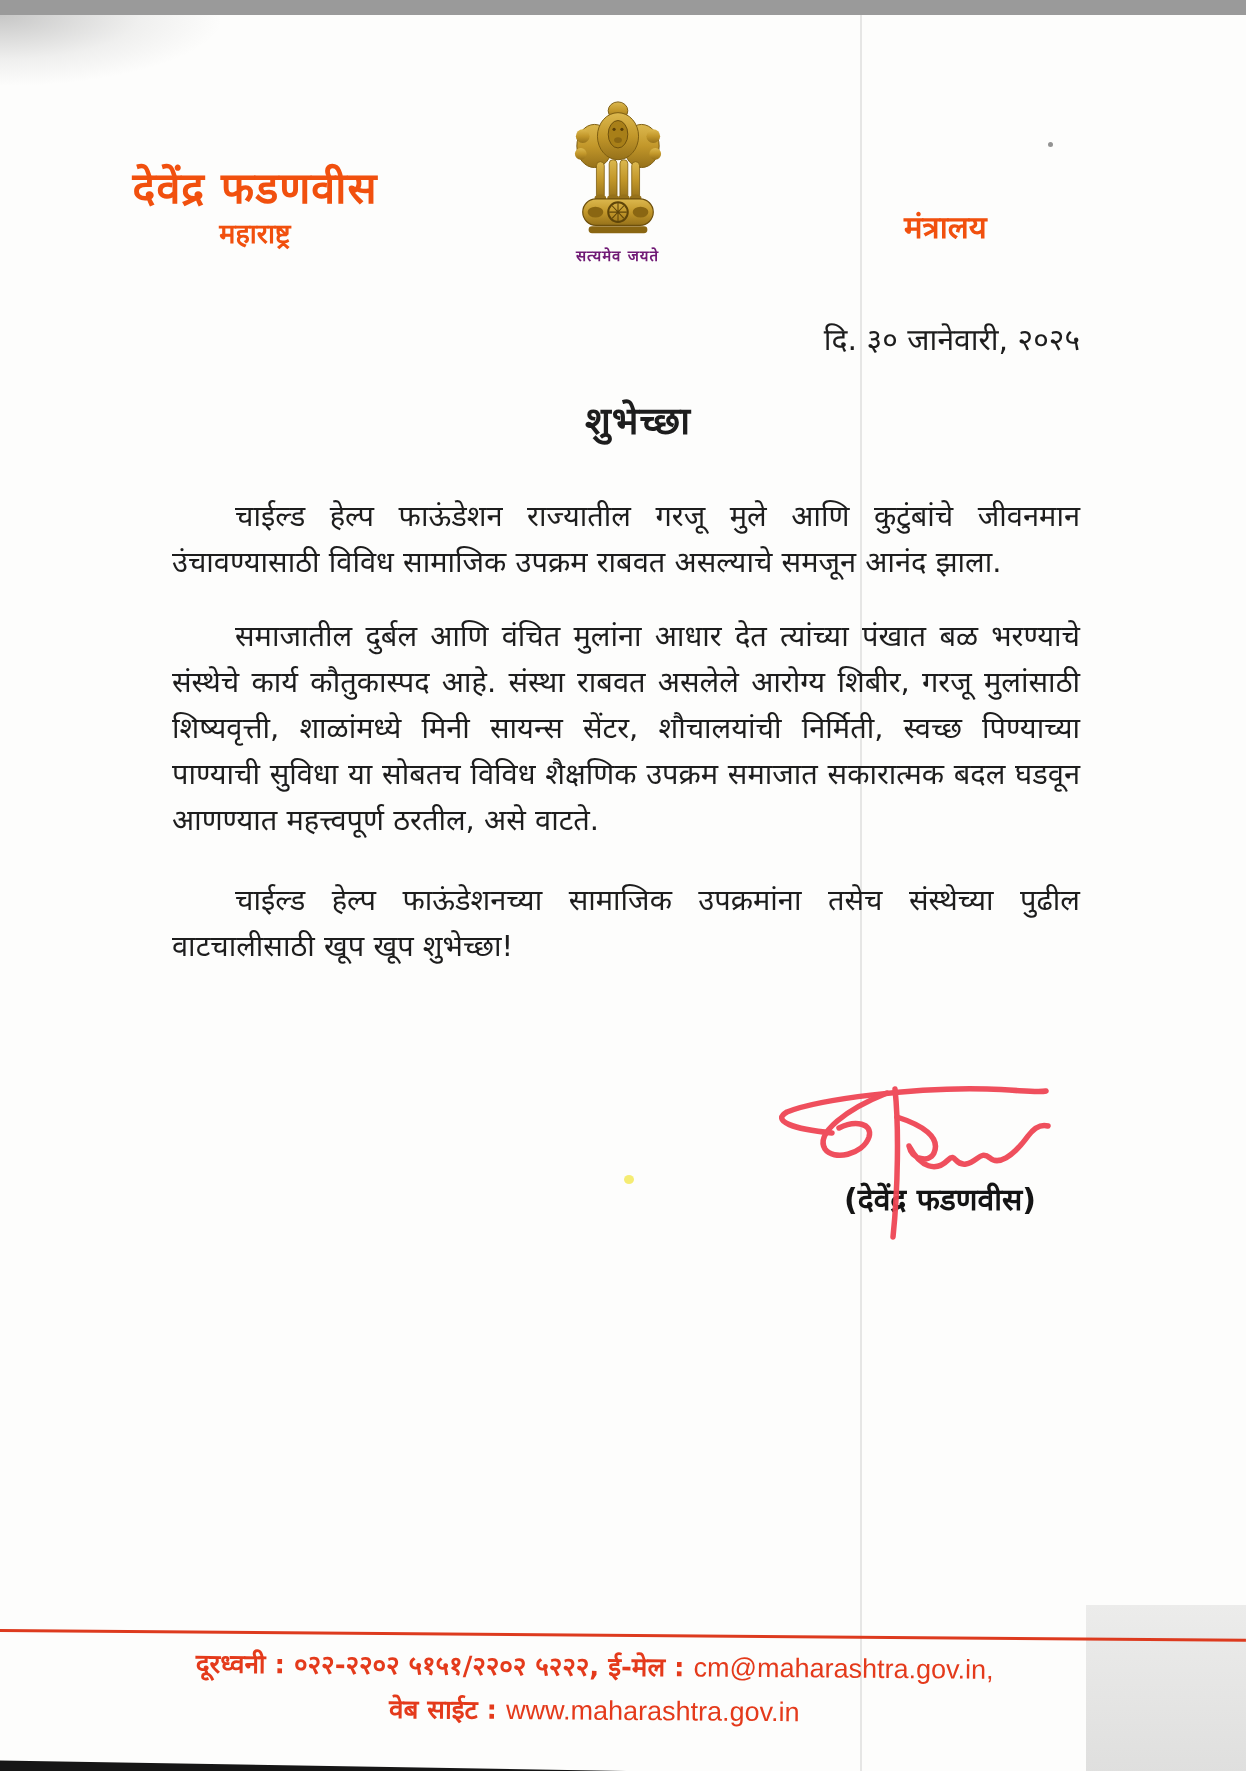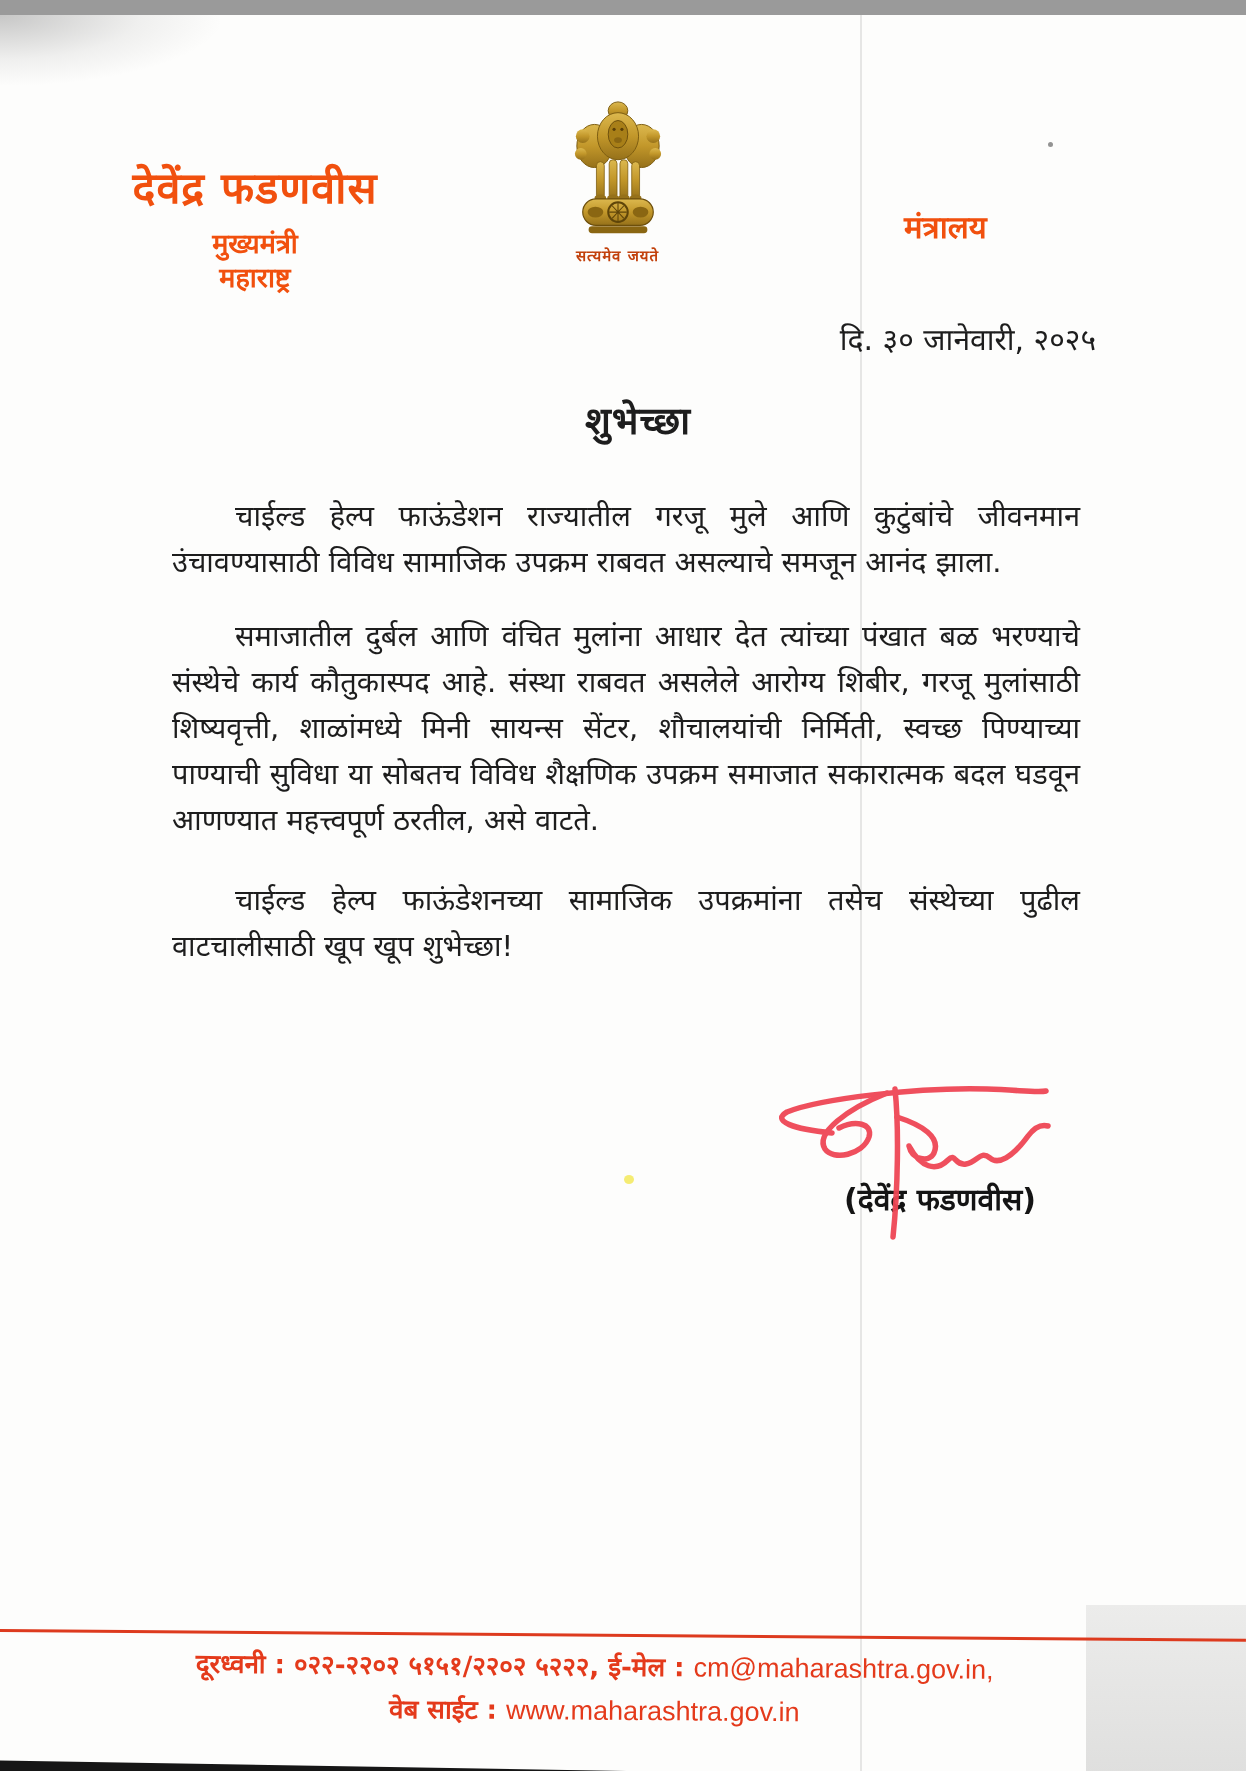"मुख्यमंत्री" div.sender-title { html: <div>मुख्यमंत्री</div> -> none }
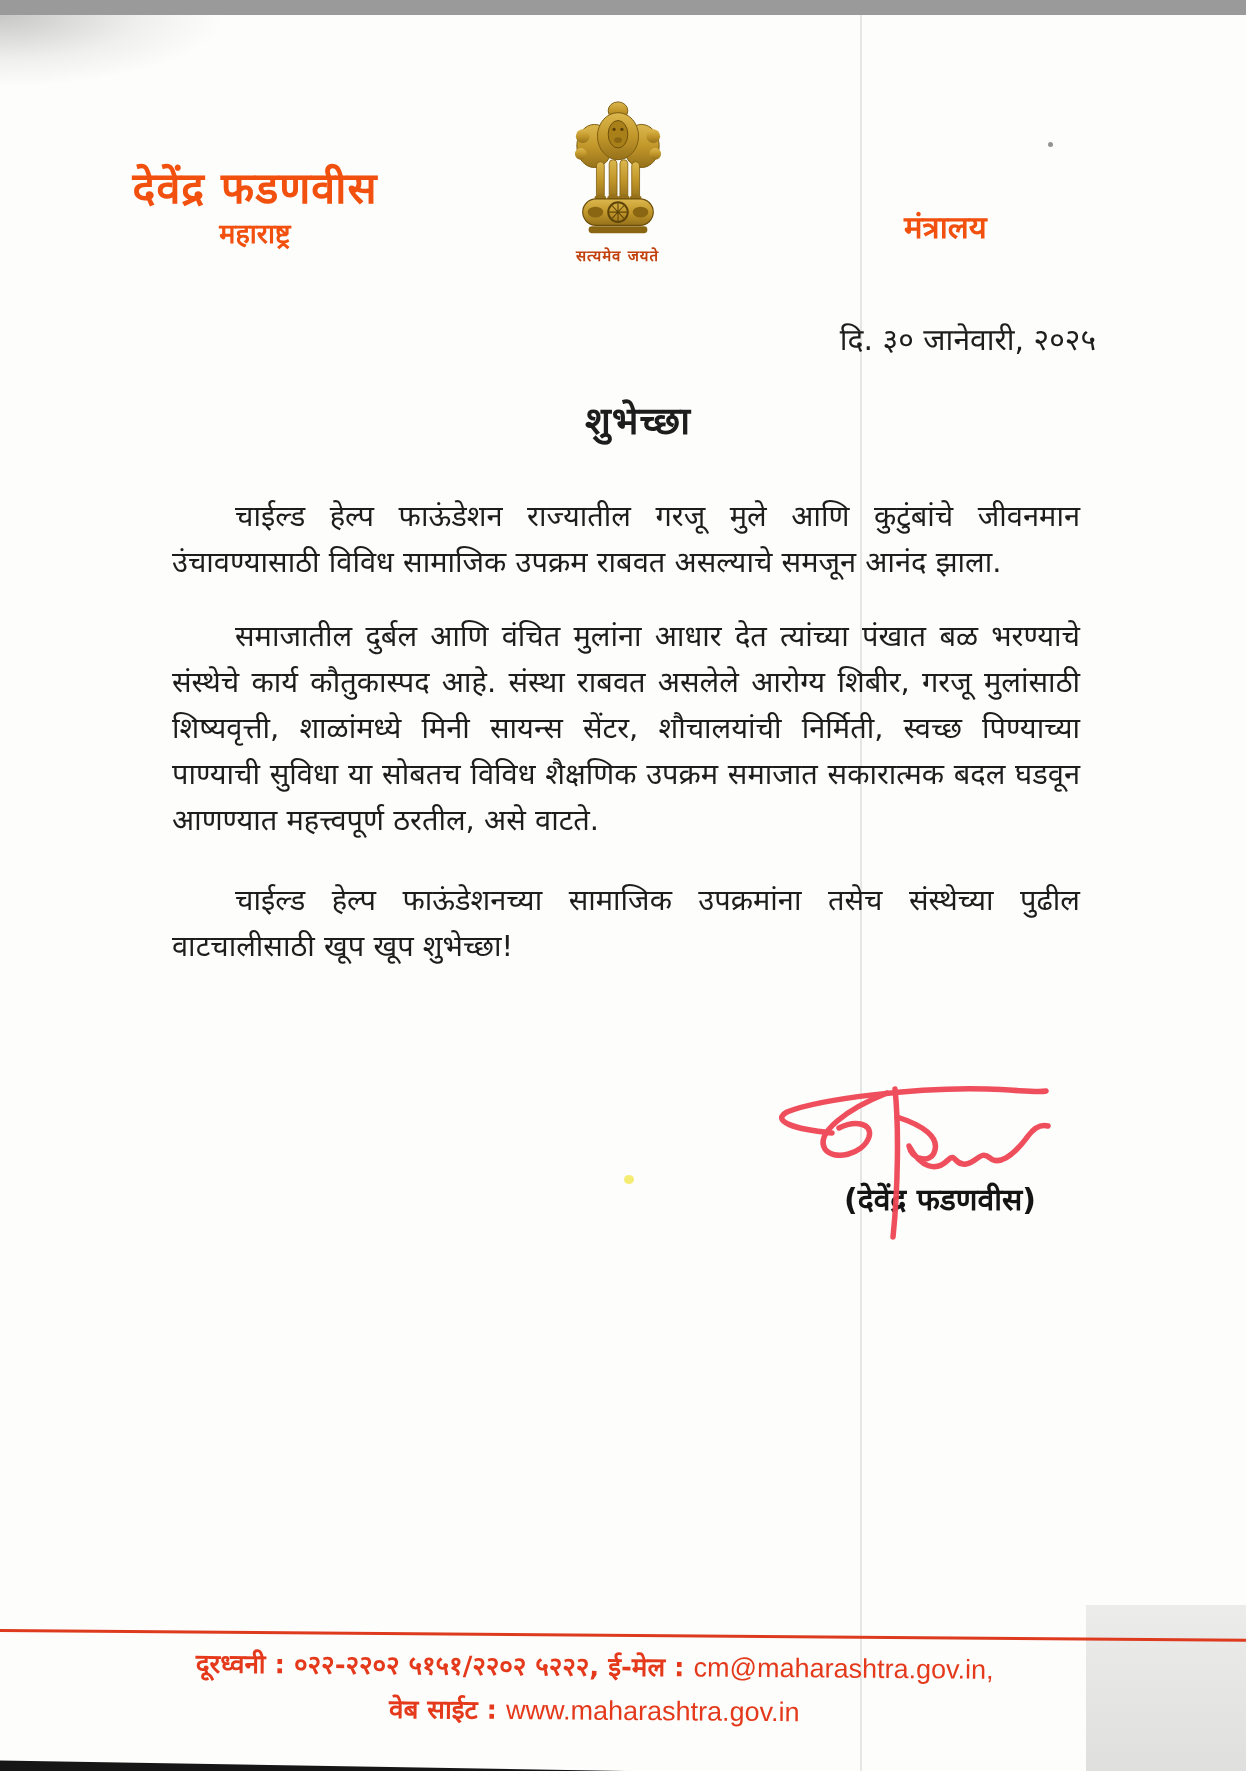"सत्यमेव जयते" .emblem-motto { color: #c2410c -> #701a75 }
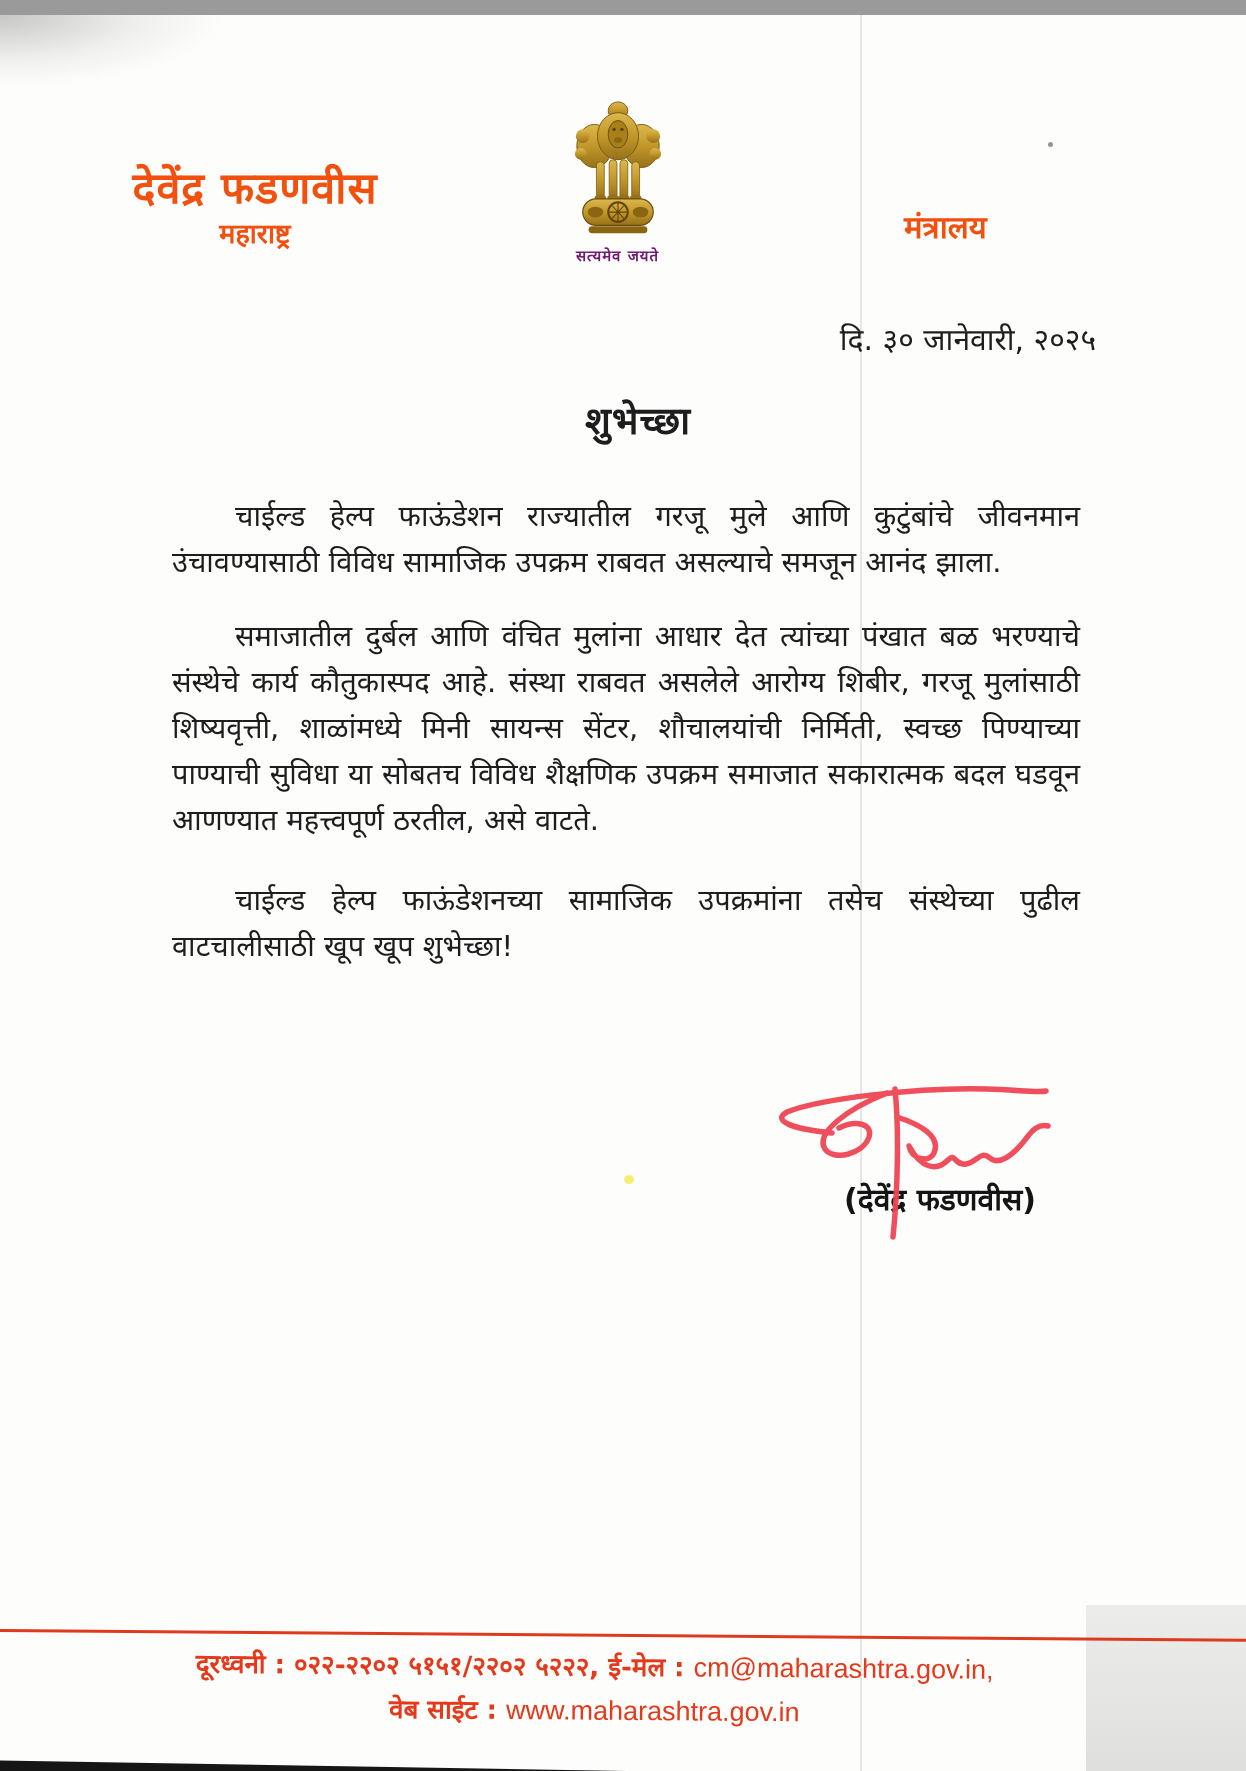"दि. ३० जानेवारी, २०२५" .date-line { left: 700px -> 684px }
